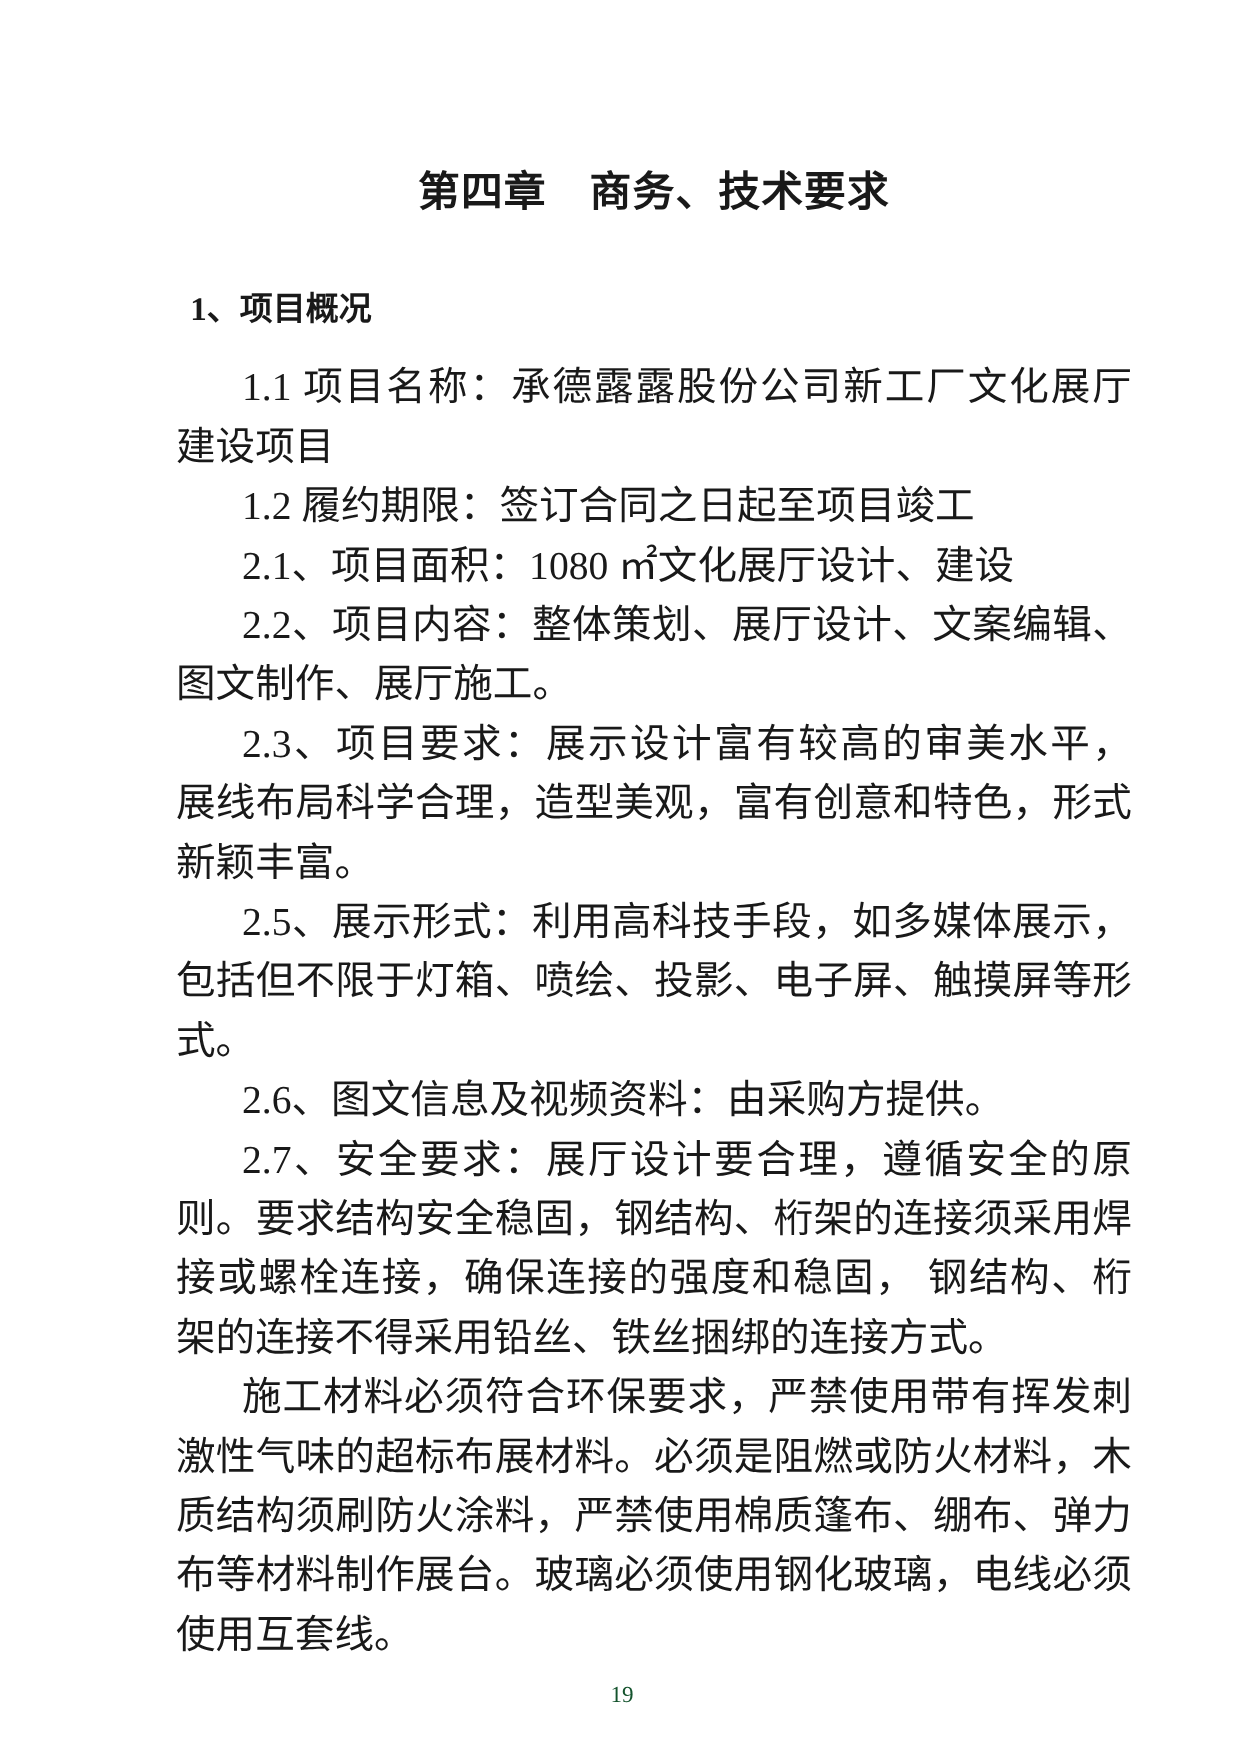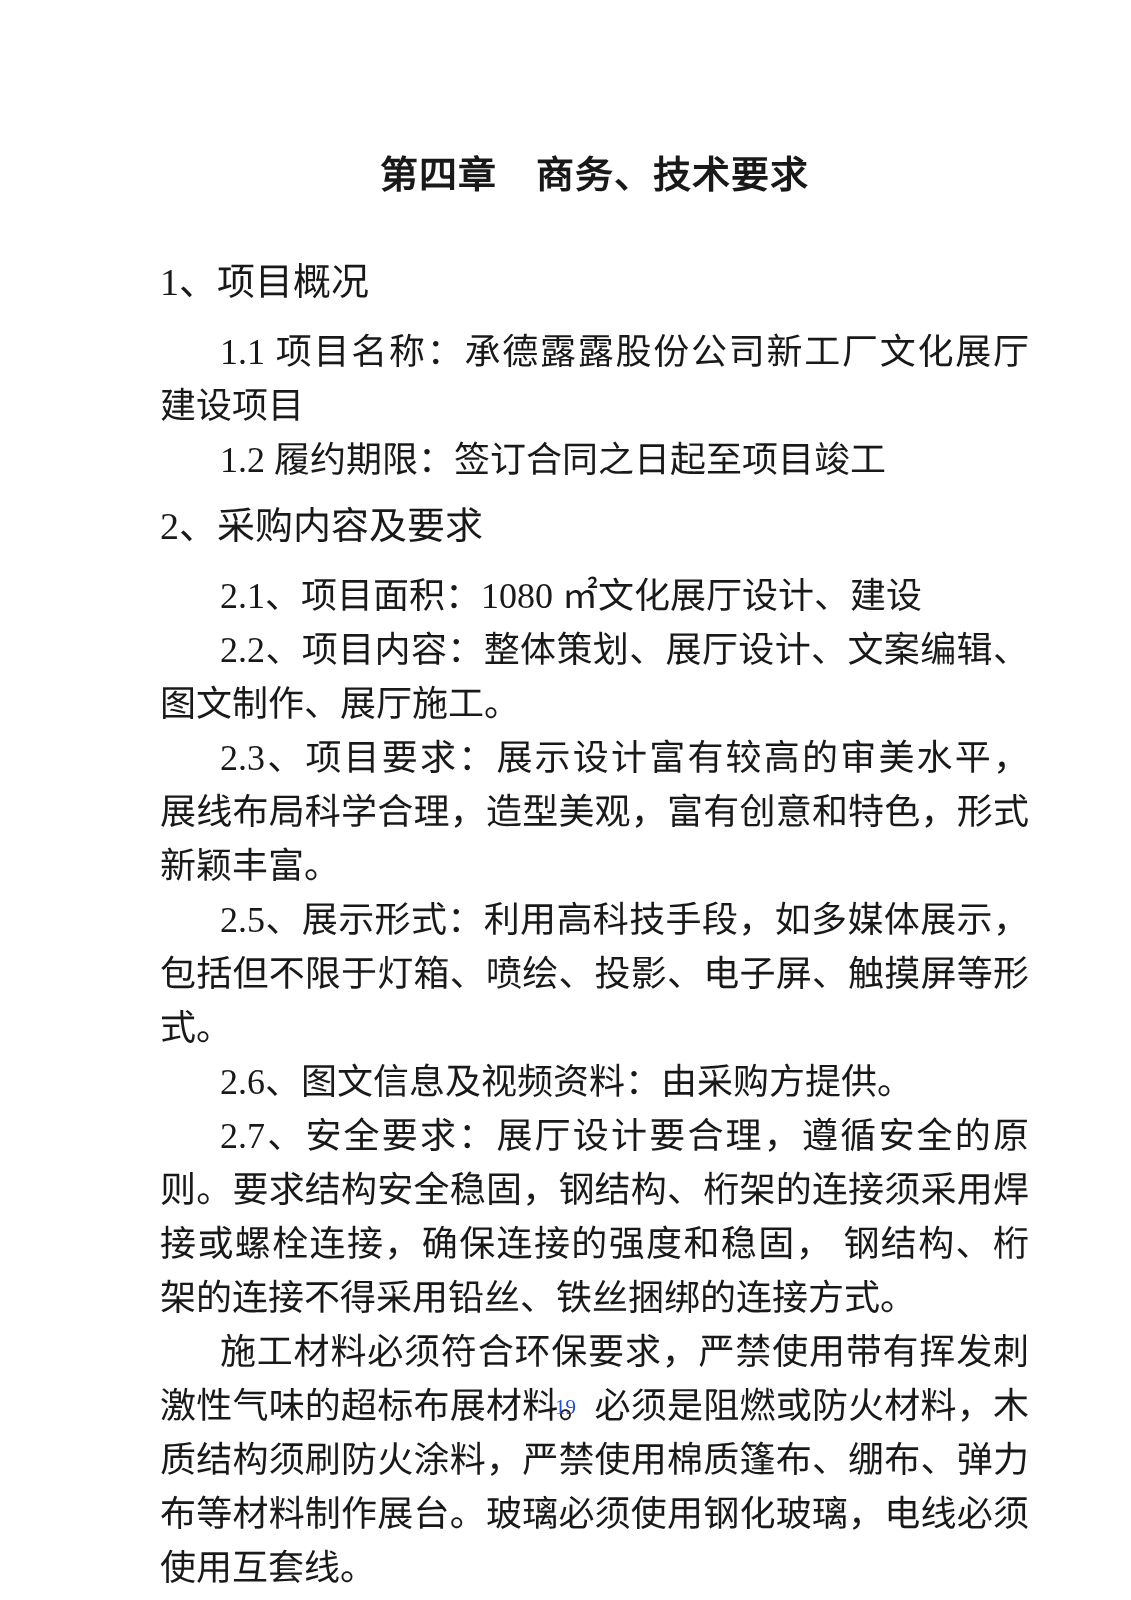"1、项目概况" .section-heading { font-size: 38px -> 30px; font-weight: 400 -> 700; margin: 0 0 16px 0 -> 0 0 16px 13px }
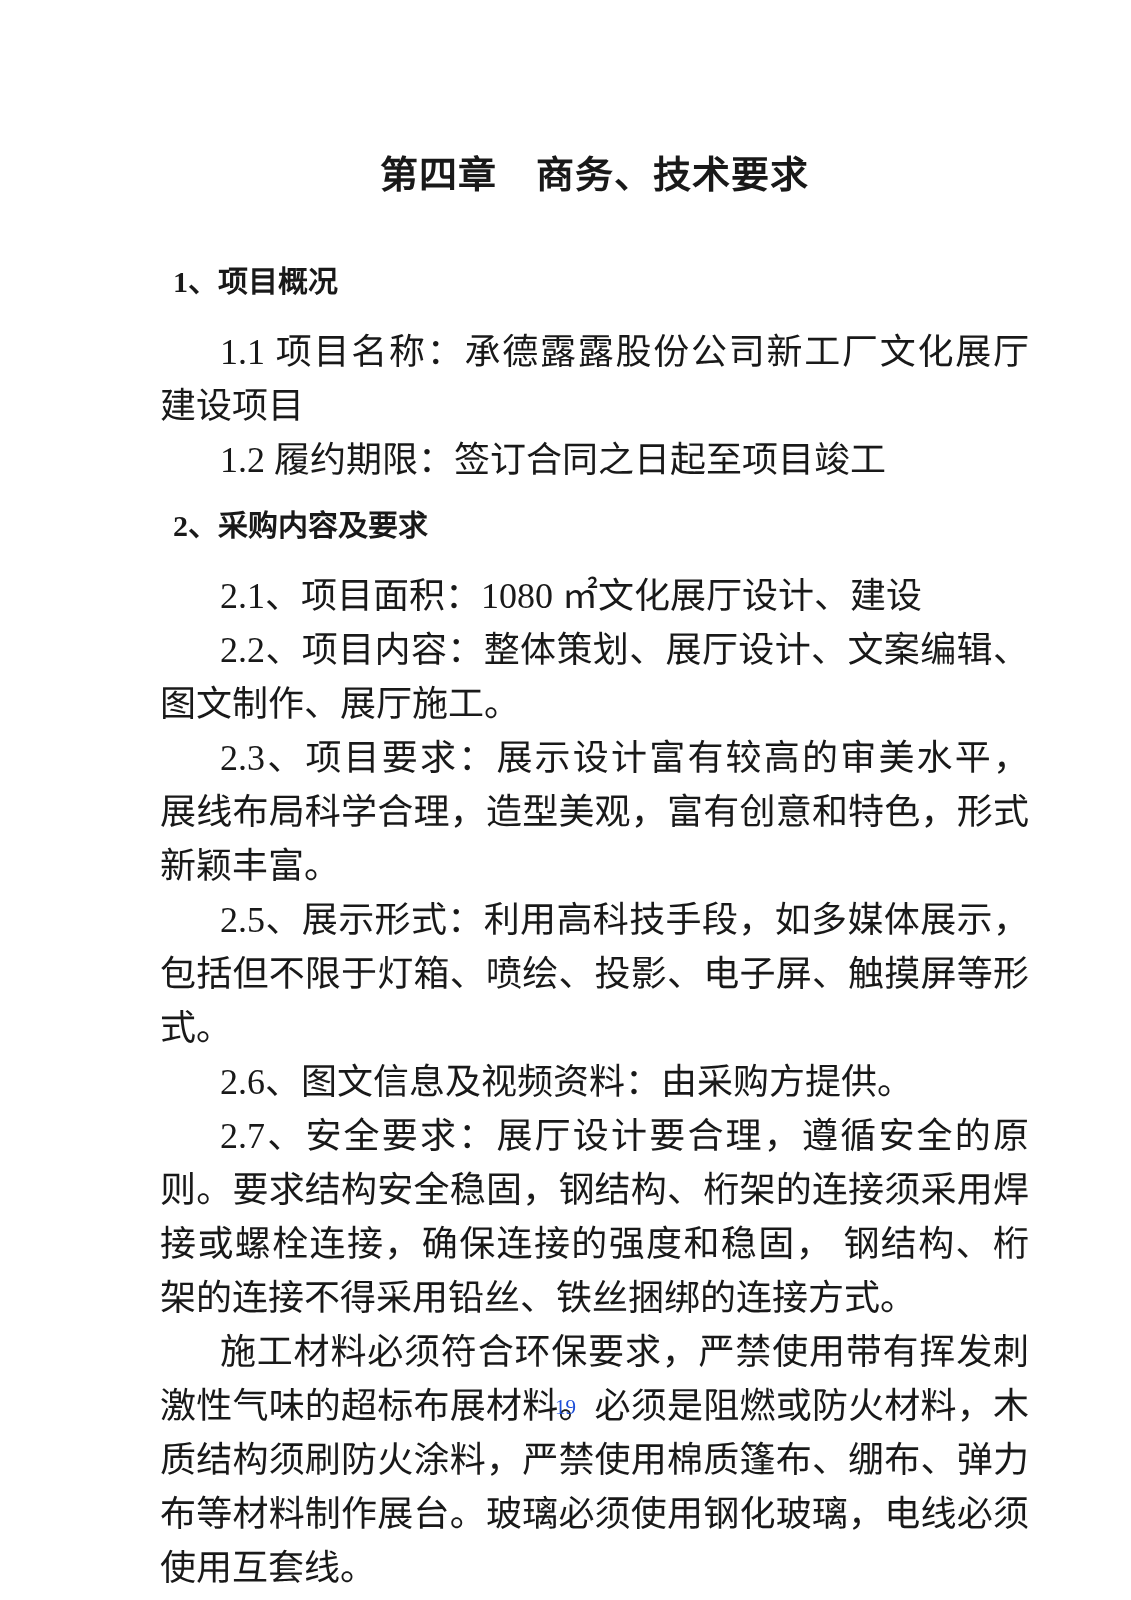"2、采购内容及要求" h2.section-heading { html: <h2>2、采购内容及要求</h2> -> none }
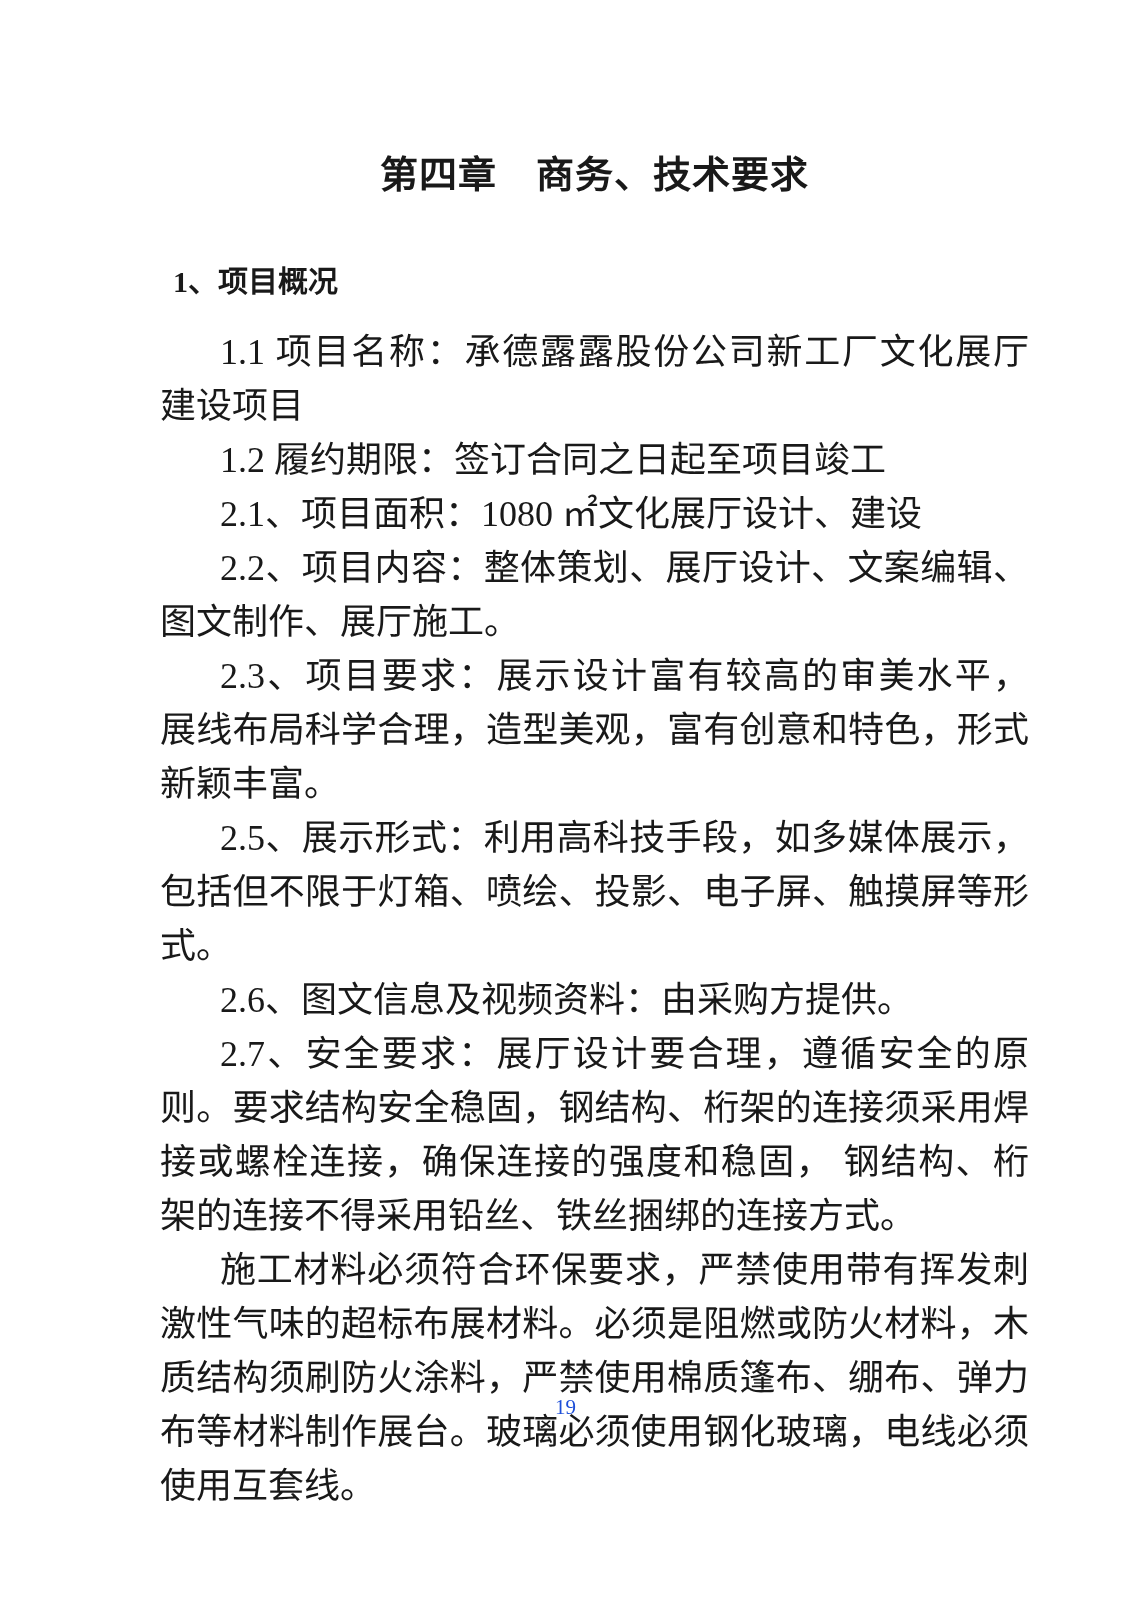"19" .page-number { color: #1d4ed8 -> #14532d; top: 1395px -> 1528px }
